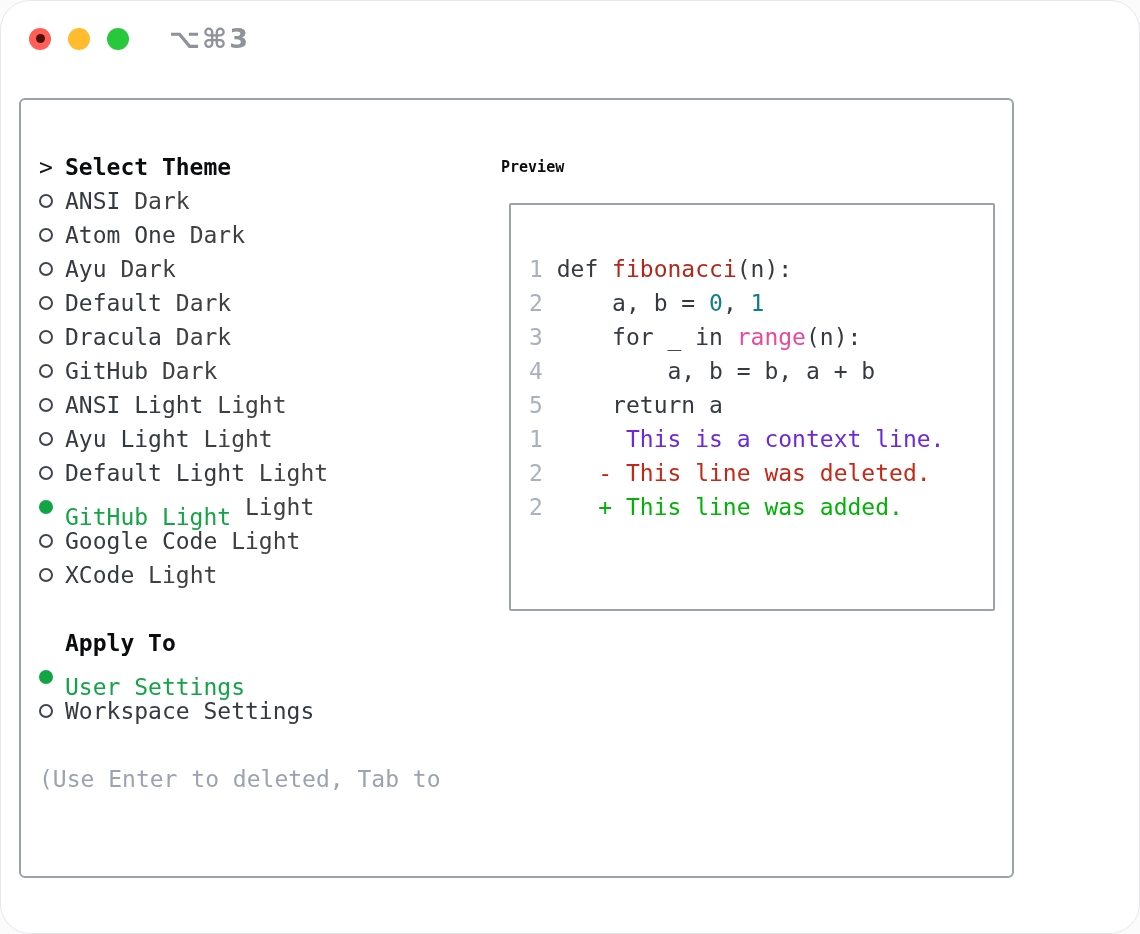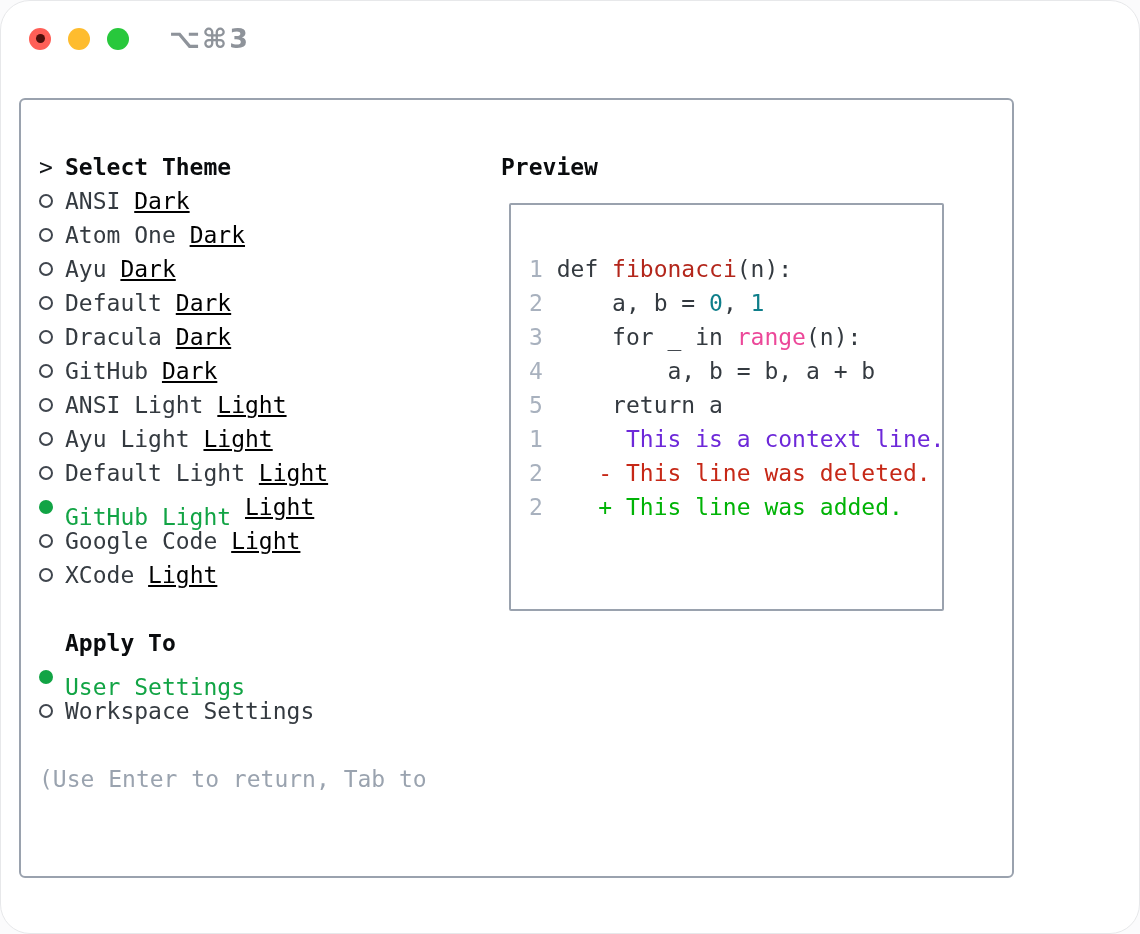"Preview" .ptitle { font-size: 23px -> 15px }
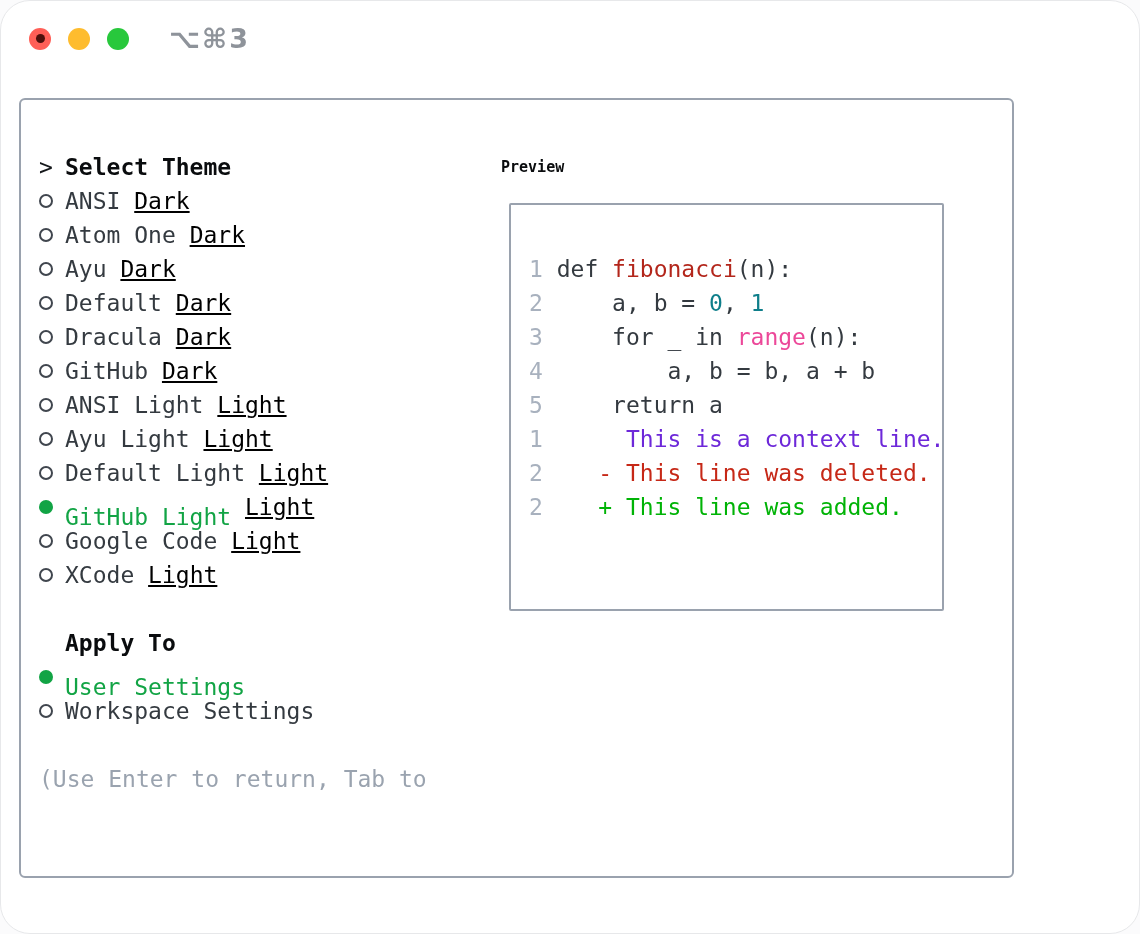"Dark" .tag { color: #000000 -> #404040; text-decoration: underline -> none }
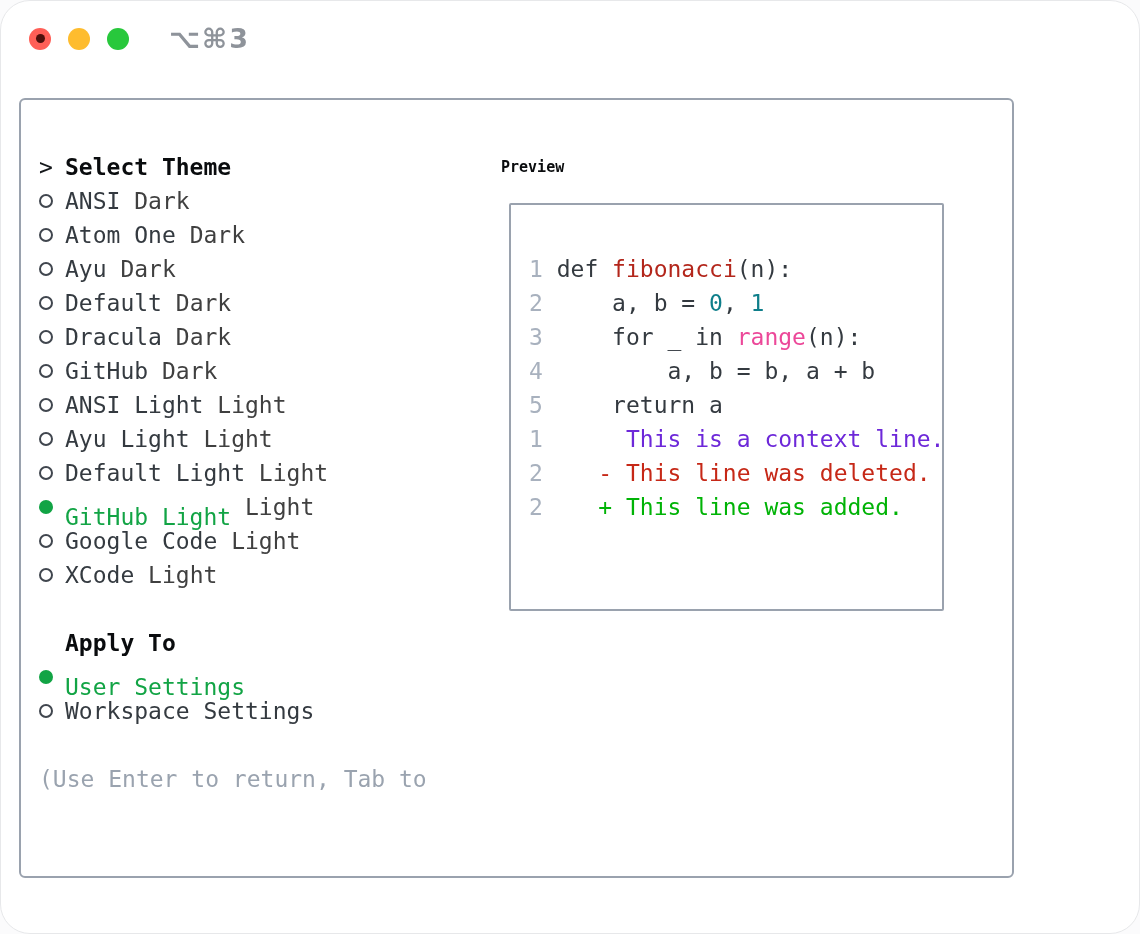"1 def fibonacci(n):" .pbox { width: 435px -> 486px }
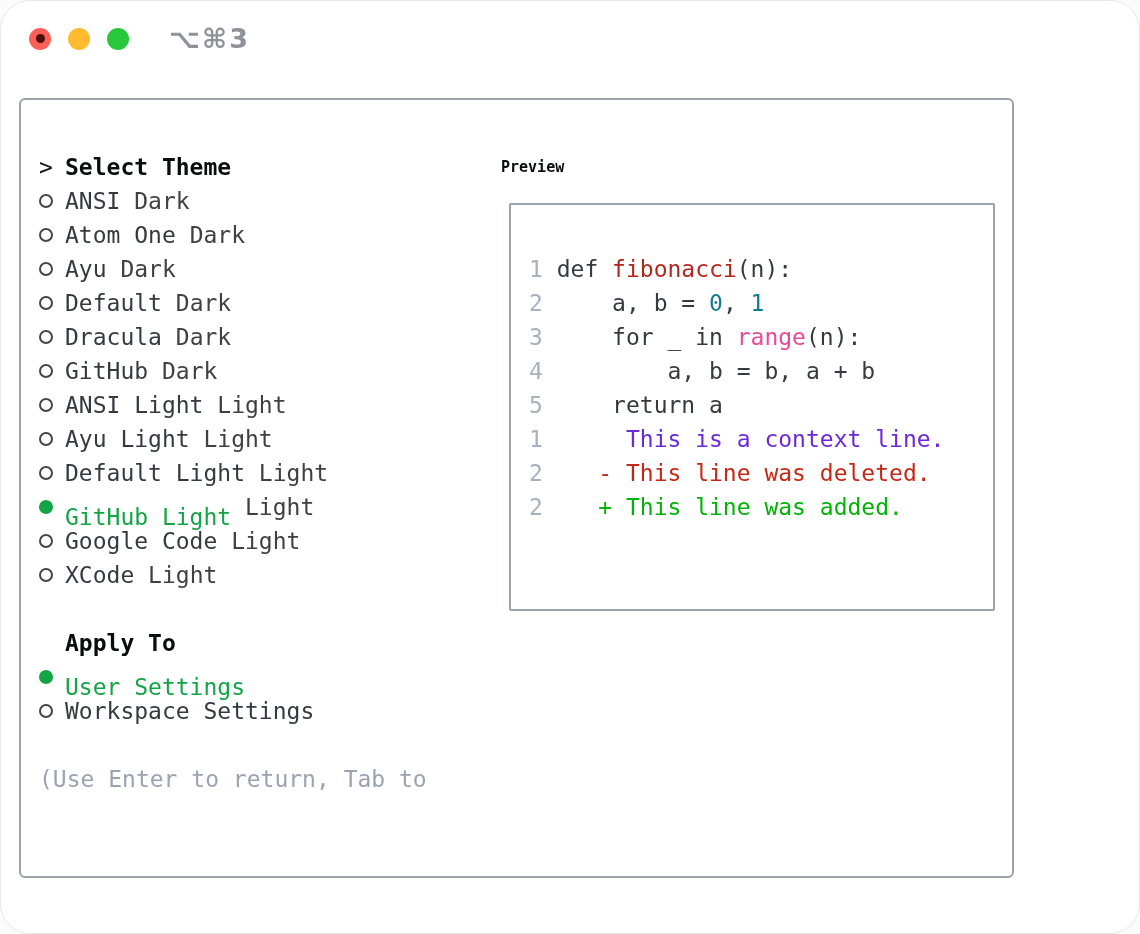"(Use Enter to return, Tab" div.help { text: return -> deleted }
